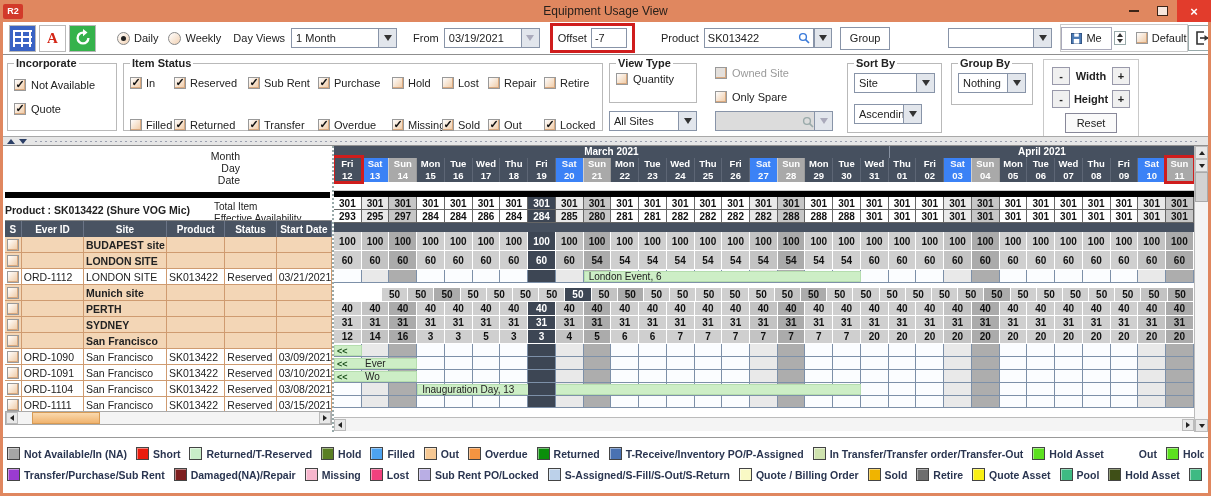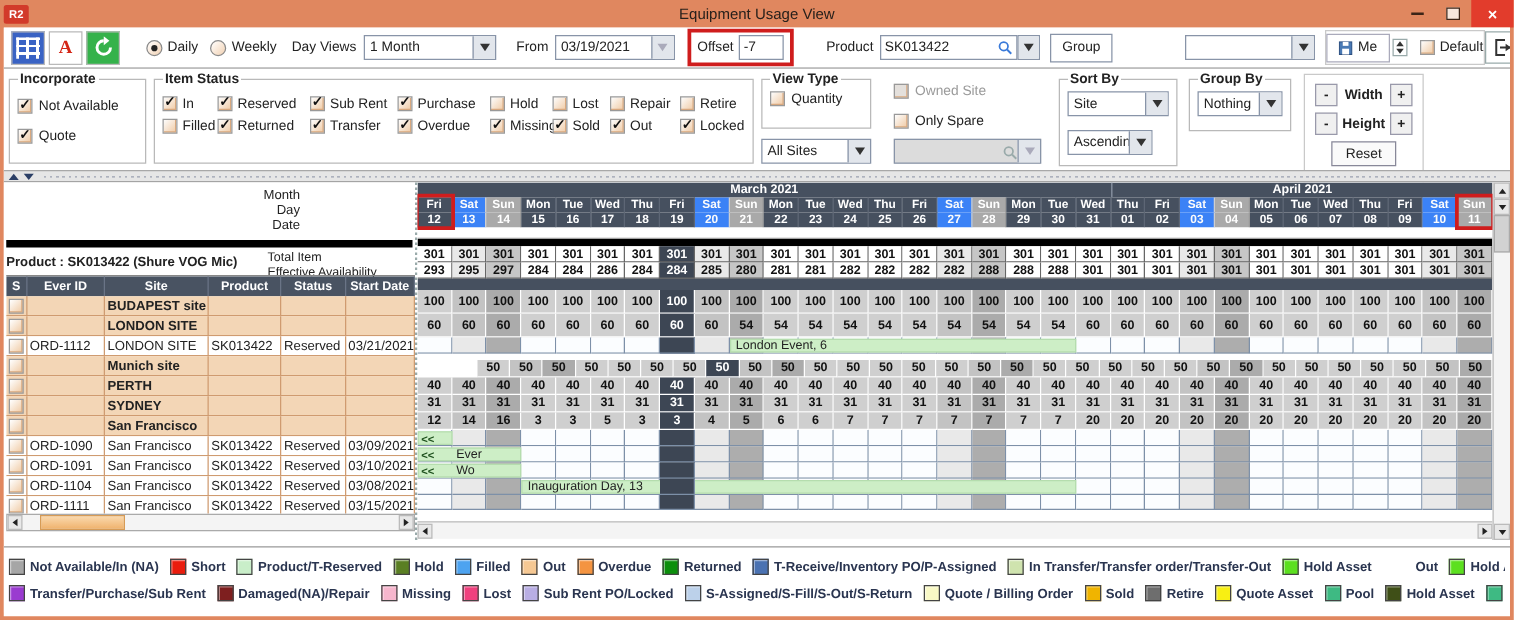"In" .is-grid { row-gap: 6px -> 30px }
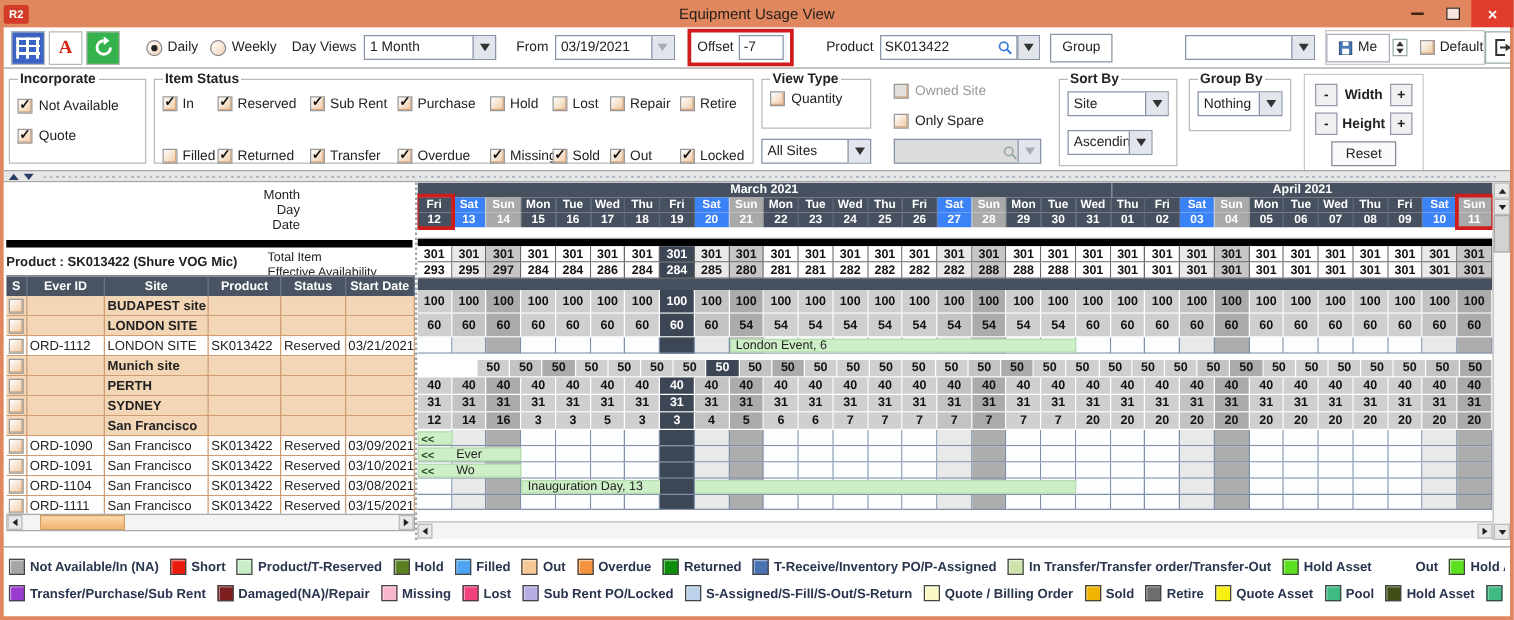"Product/T-Reserved" div.leg-lbl { text: Product/T-Reserved -> Returned/T-Reserved }
